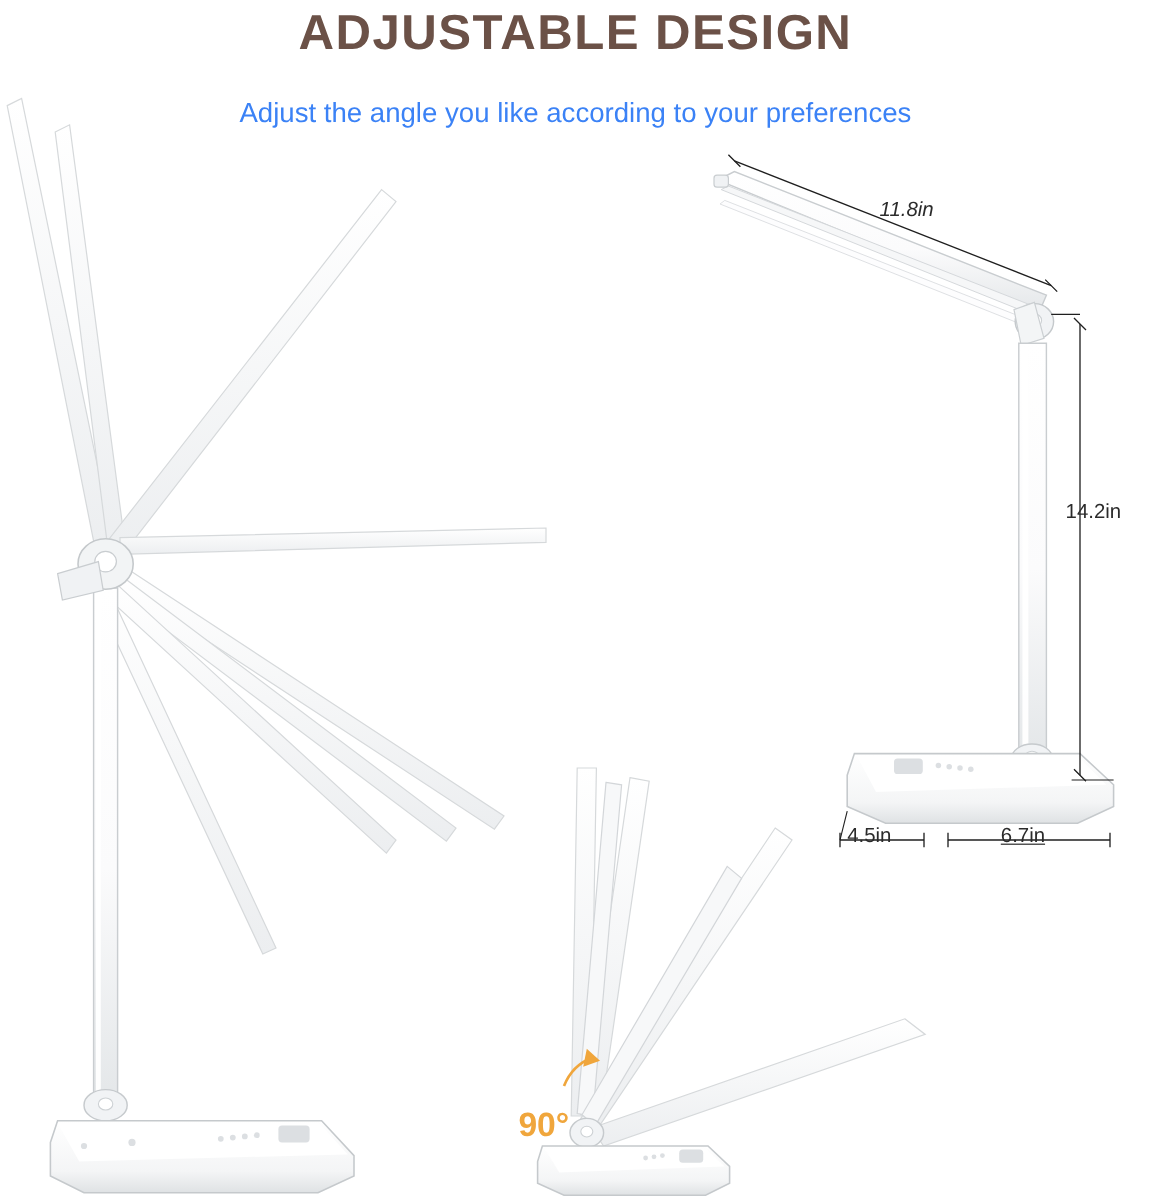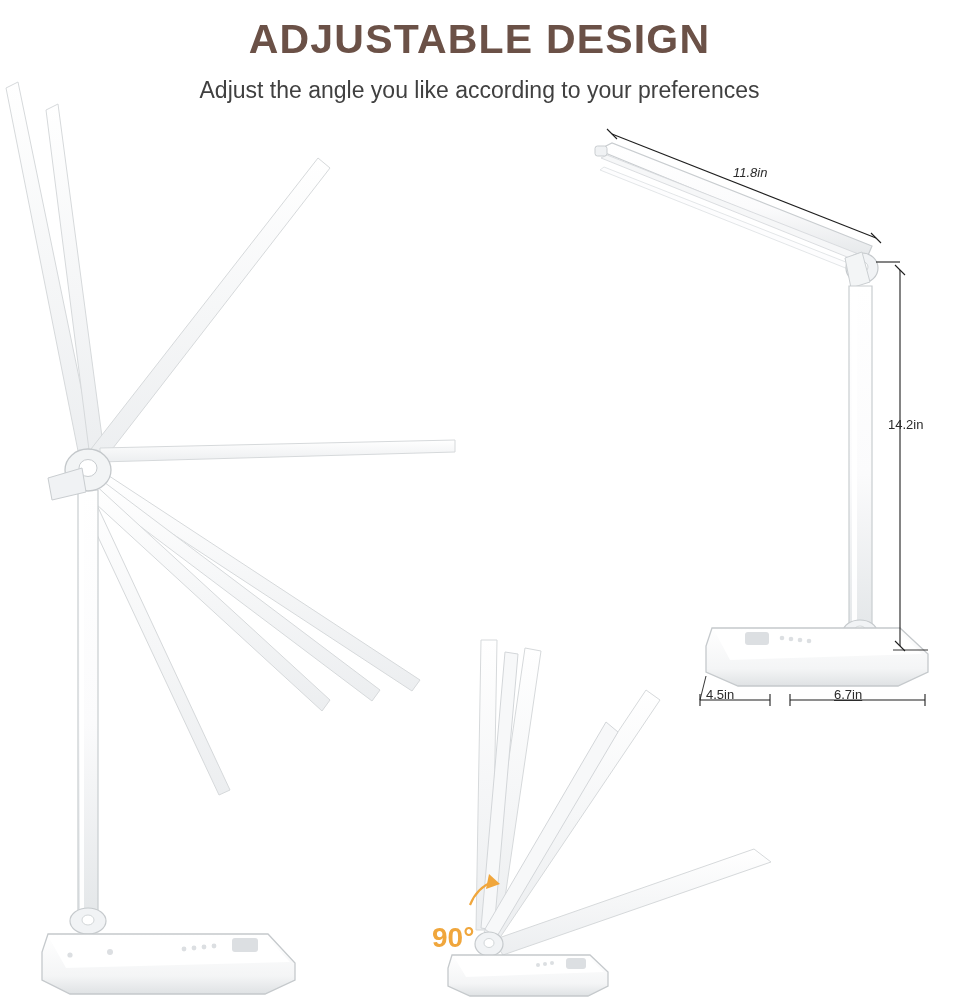"ADJUSTABLE DESIGN" #title { padding-top: 16px -> 4px }
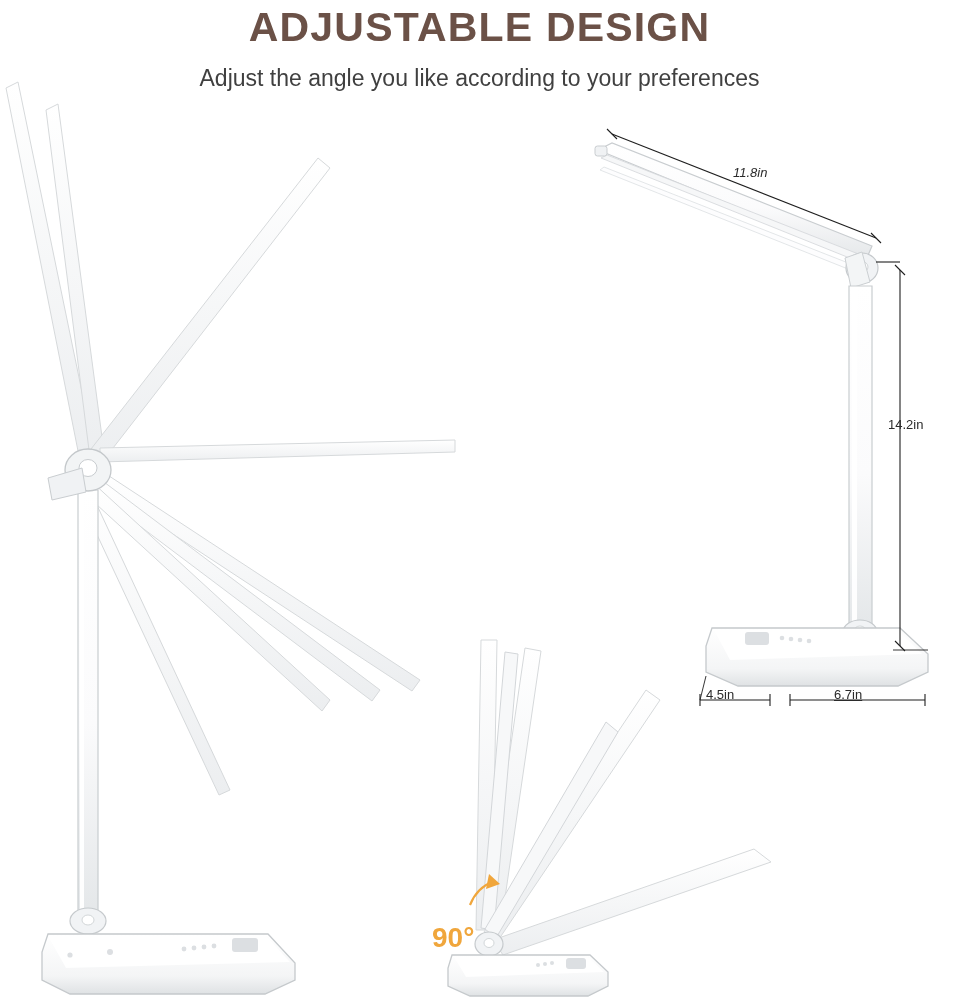"Adjust the angle you like" #subtitle { color: #404040 -> #3b82f6; margin: 0 -> 16px }
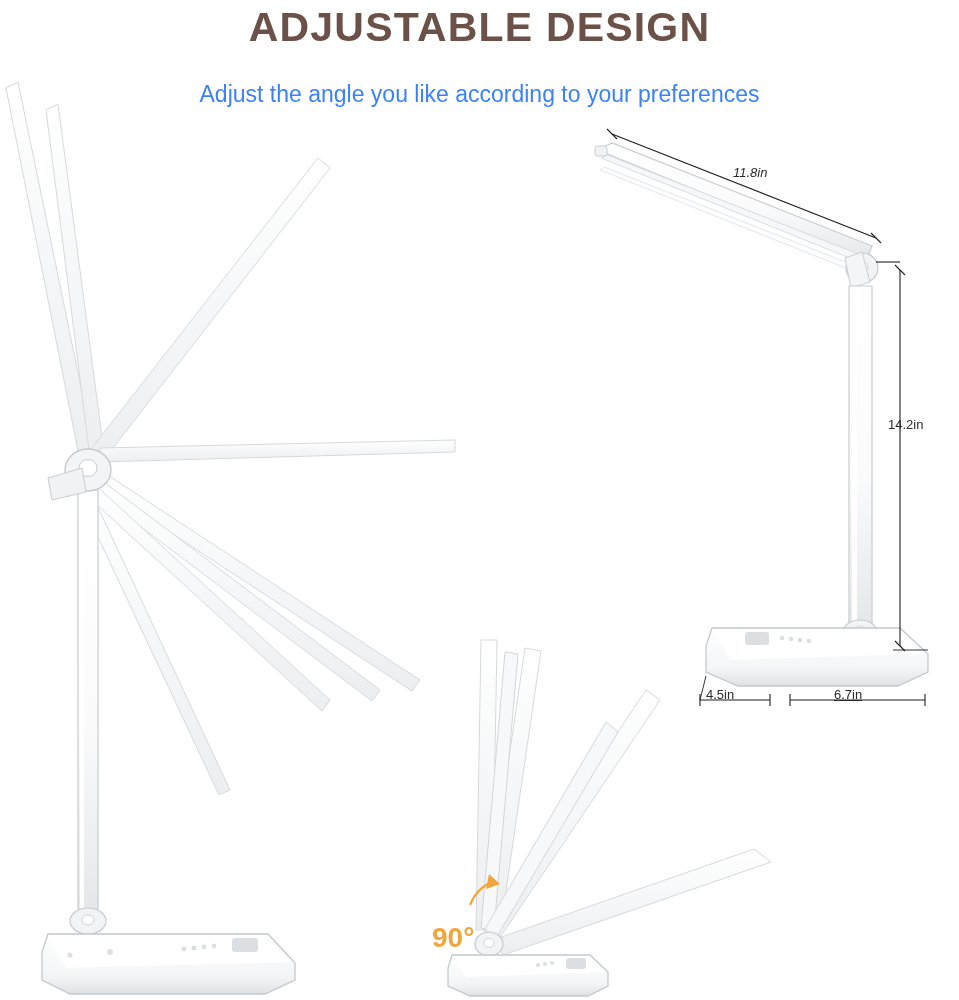"11.8in" .dim-label { font-size: 13px -> 17px }
